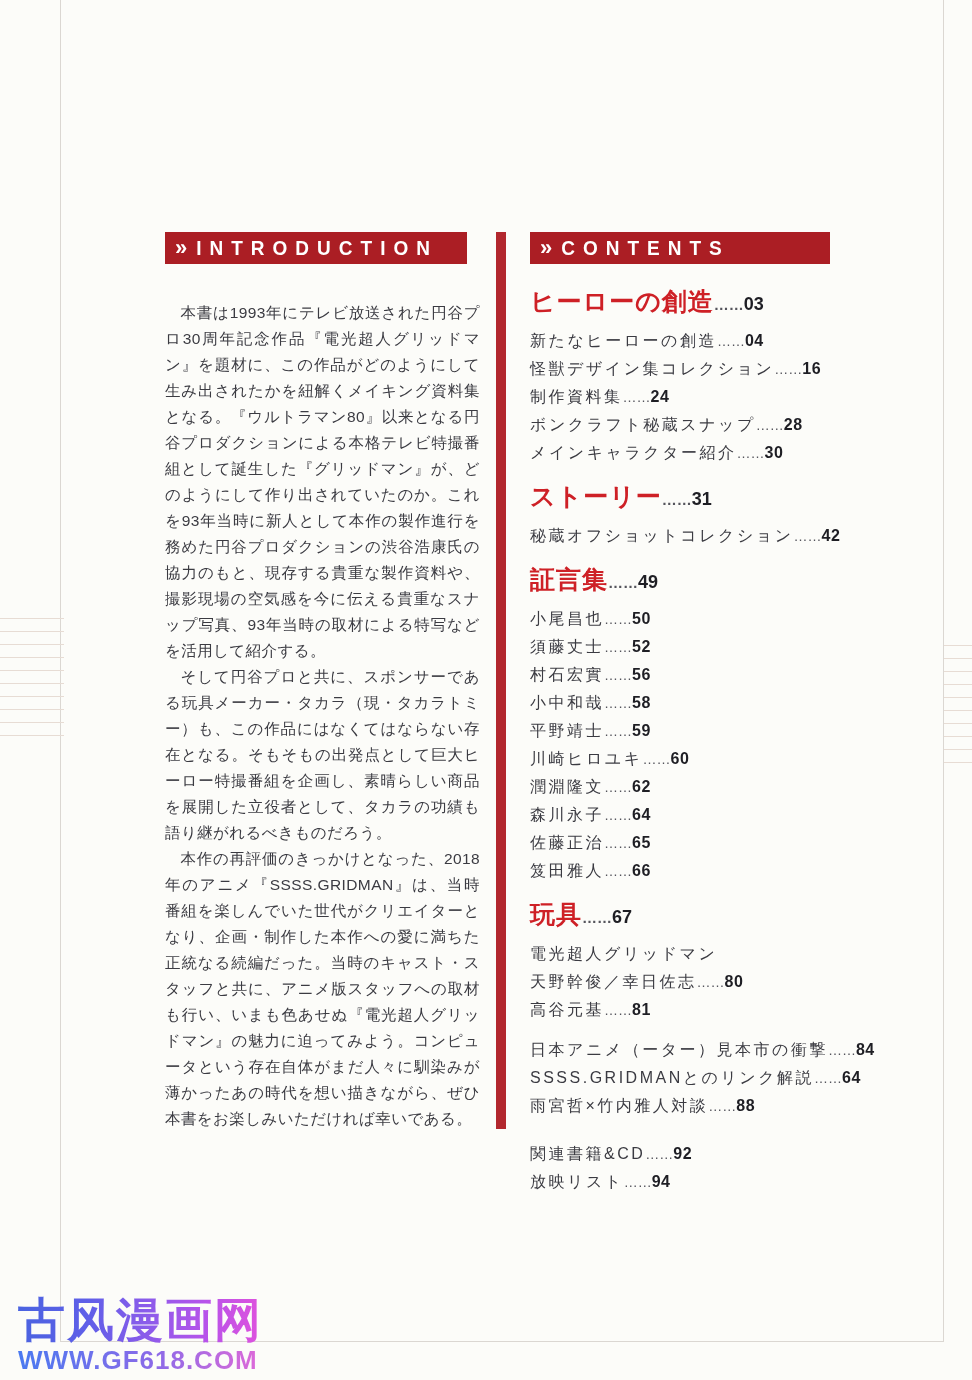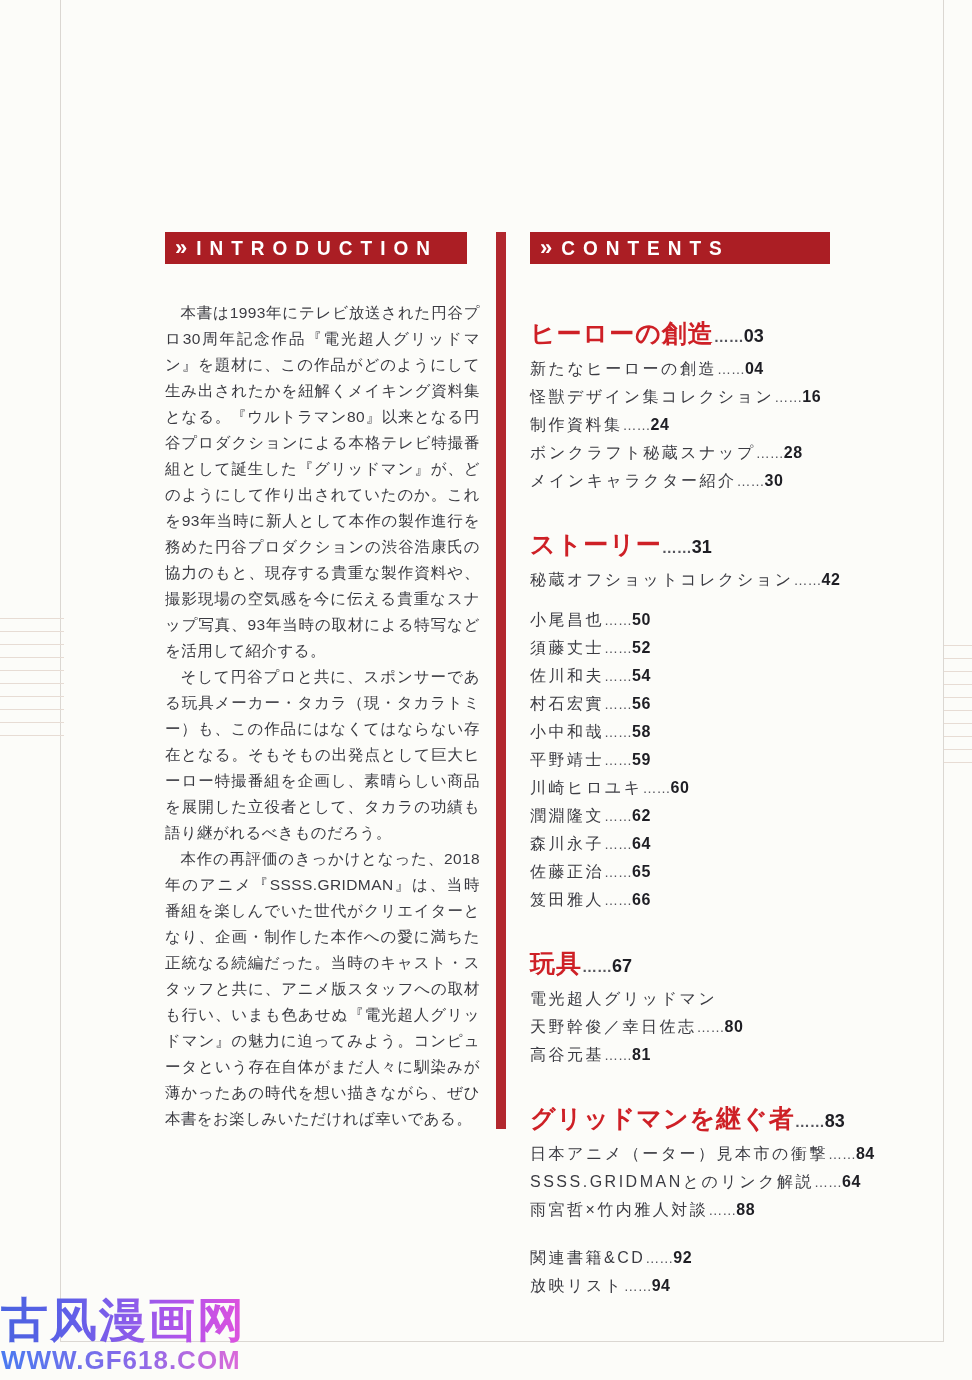"ヒーローの創造……03" .toc-heading { line-height: 26px -> 34px; margin-top: 36px -> none }
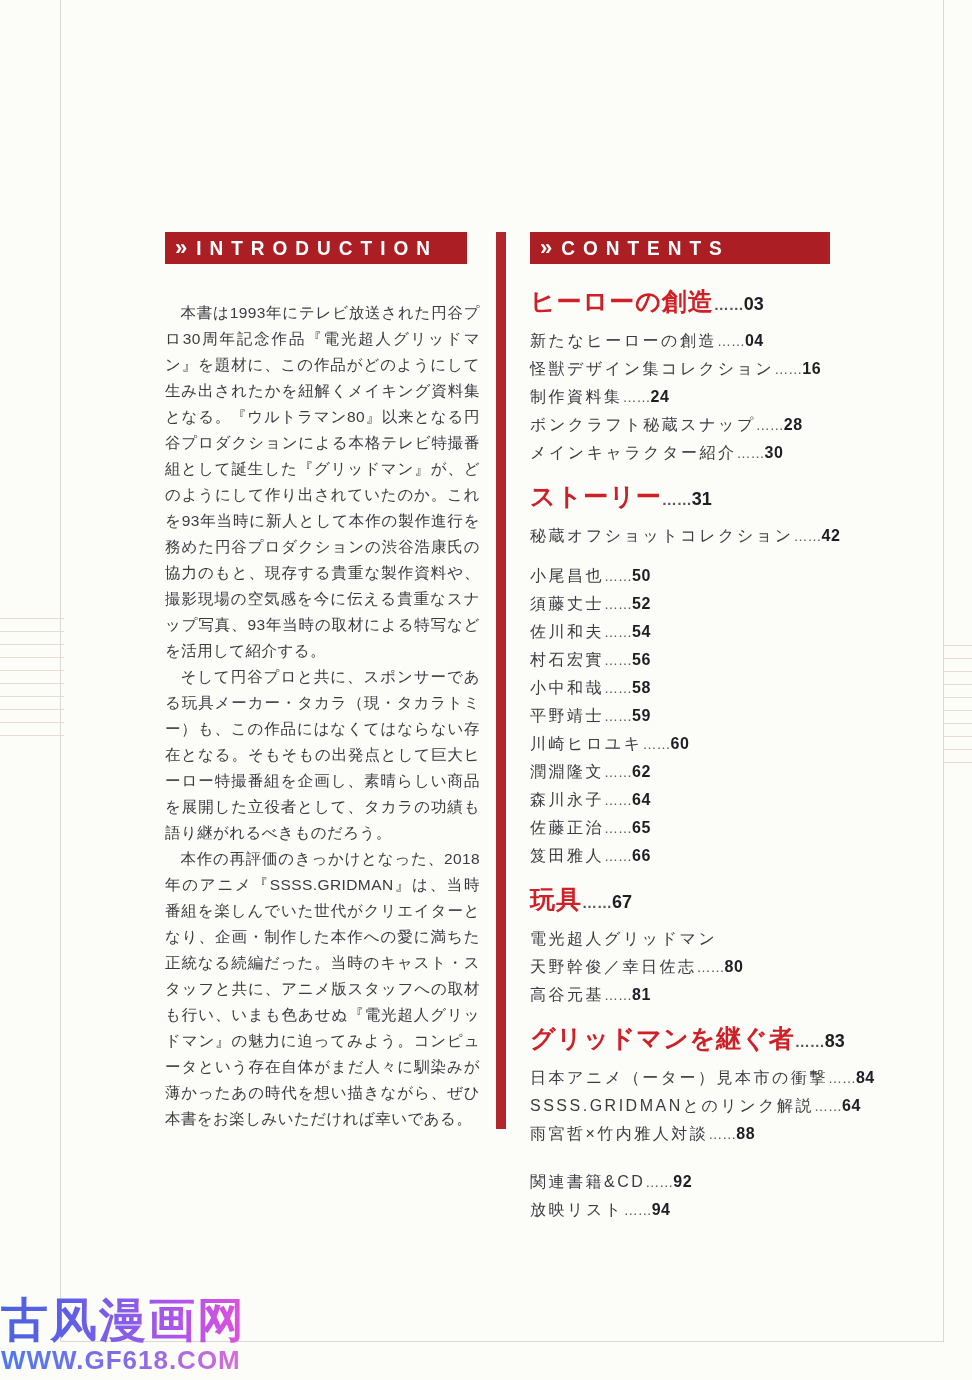"証言集……49" div.toc-heading { html: none -> <div><span>証言集</span><span>……</span><span>49</span></div> }
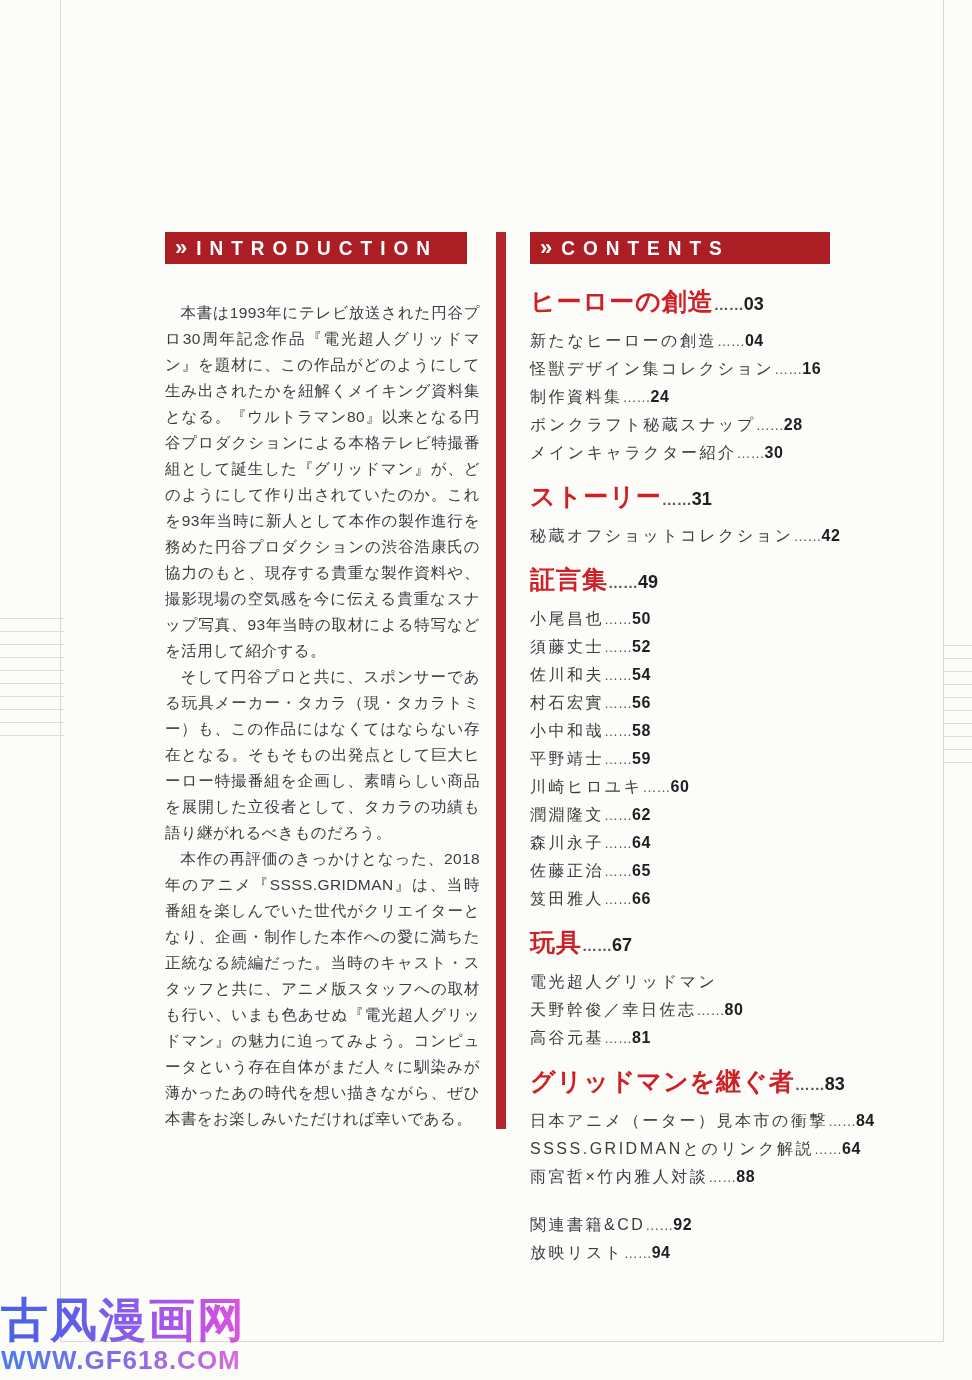"佐川和夫……54" div.toc-item { html: <div><span>佐川和夫</span><span>……</span><span>54</span></div> -> none }
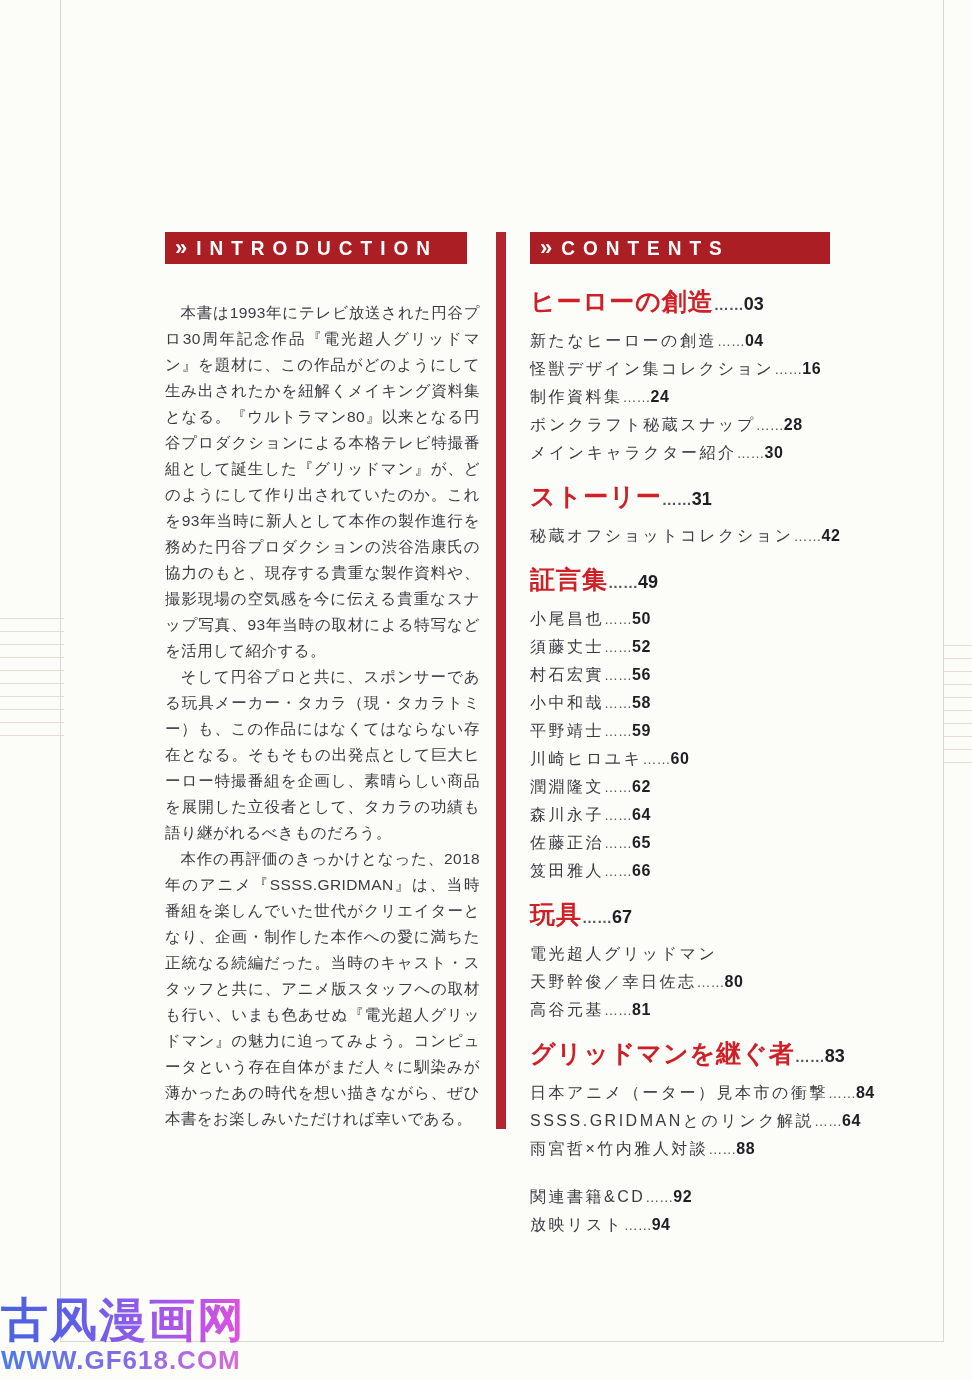"グリッドマンを継ぐ者……83" div.toc-heading { html: <div><span>グリッドマンを継ぐ者</span><span>……</span><span>83</span></div> -> none }
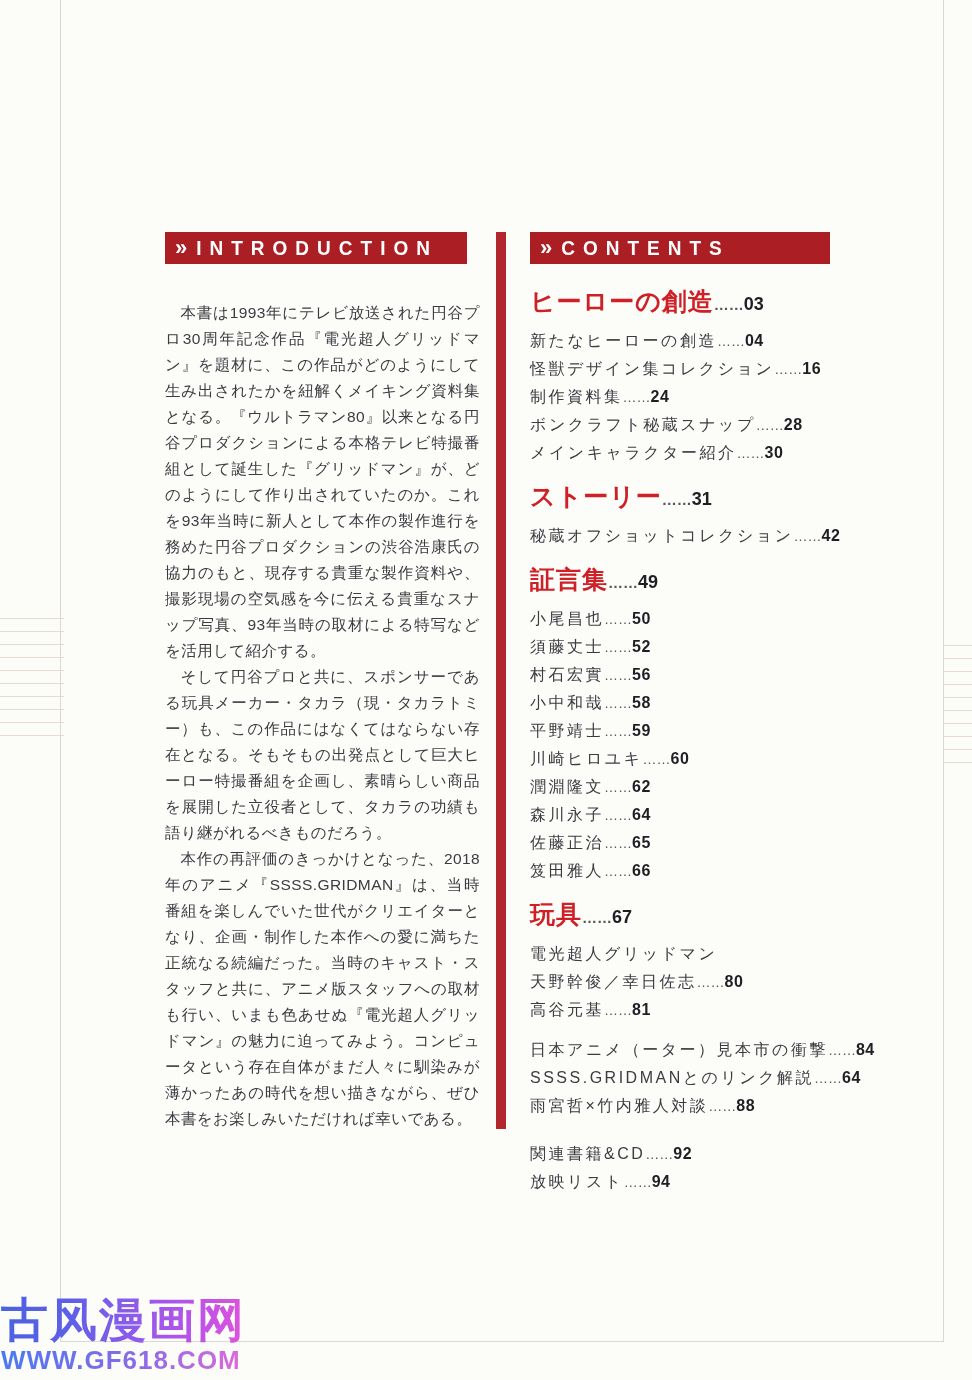"古风漫画网" .watermark { left: 1px -> 18px }
